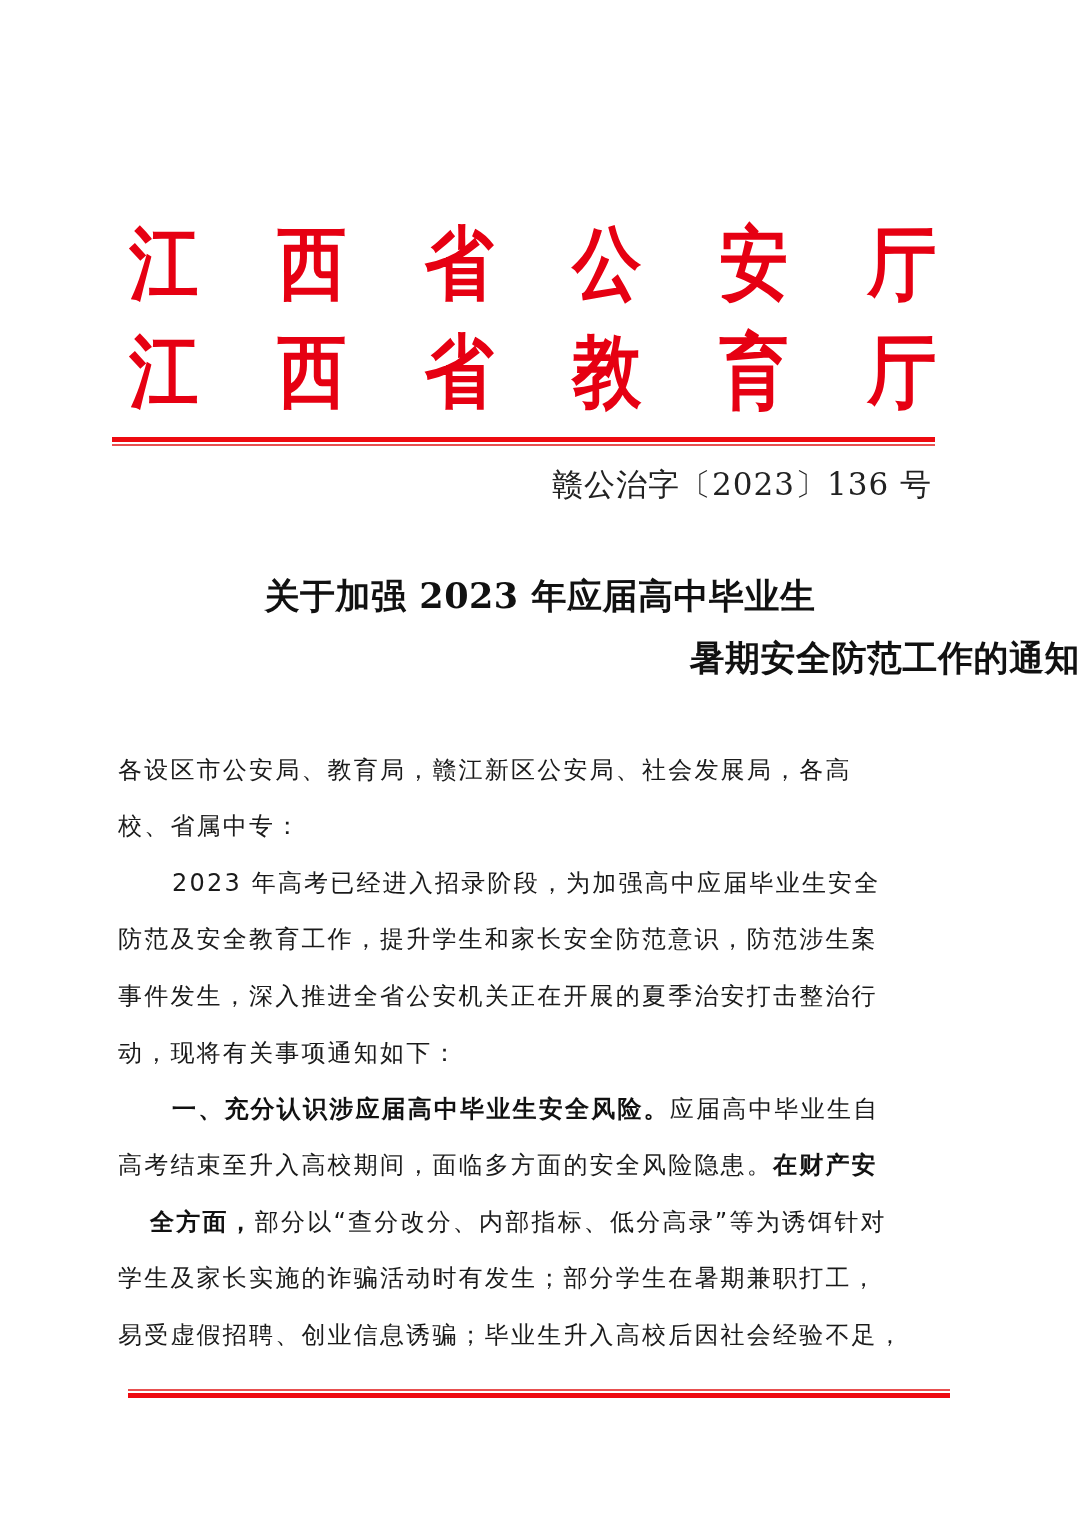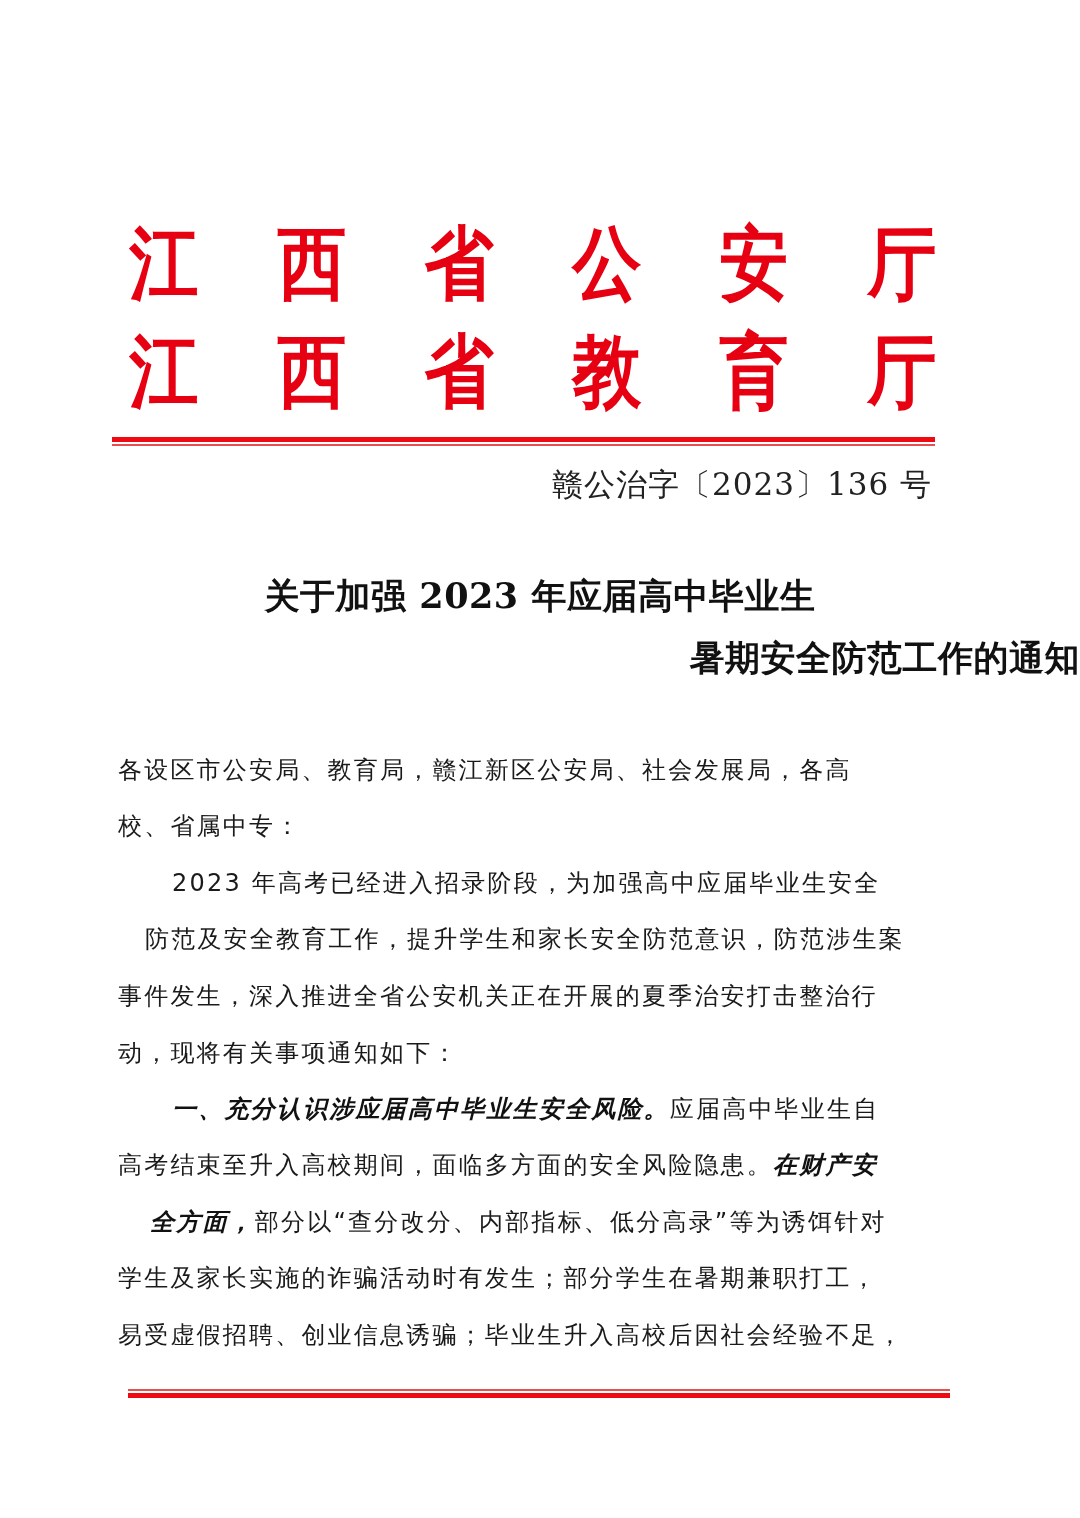"防范及安全教育工作，提升学生和家长安全防范意识，防范涉生案" div.body-line { margin-left: 27px -> none }
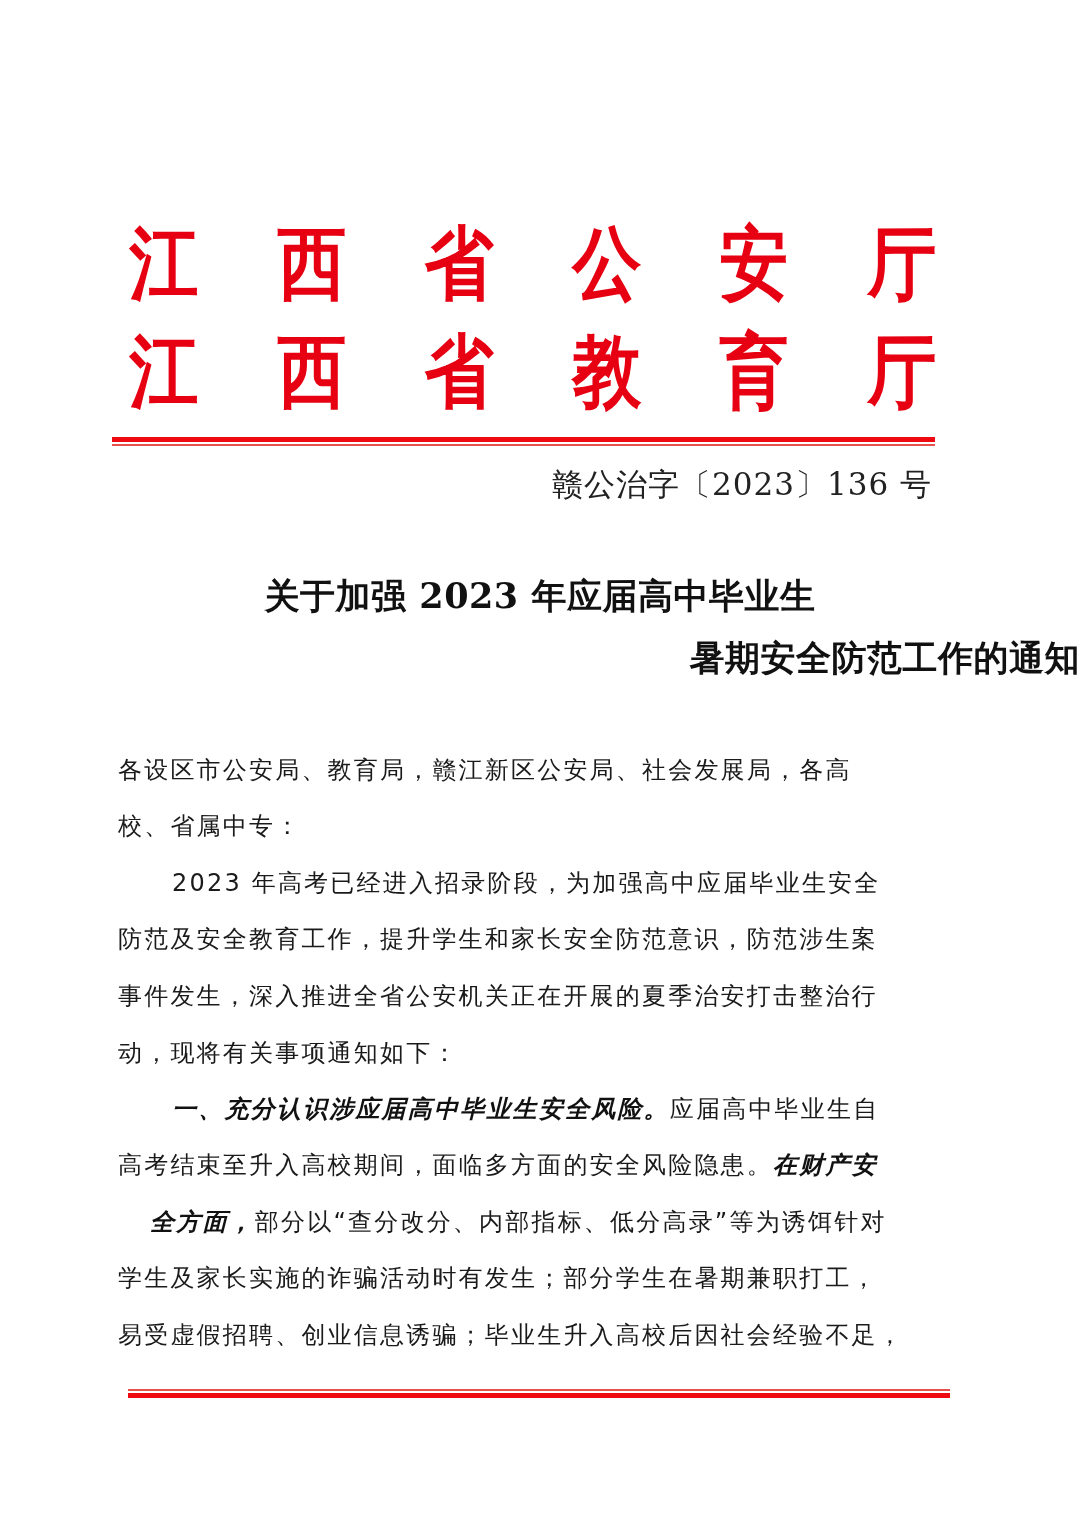"一、充分认识涉应届高中毕业生安全风险。" .b { font-style: italic -> none }
